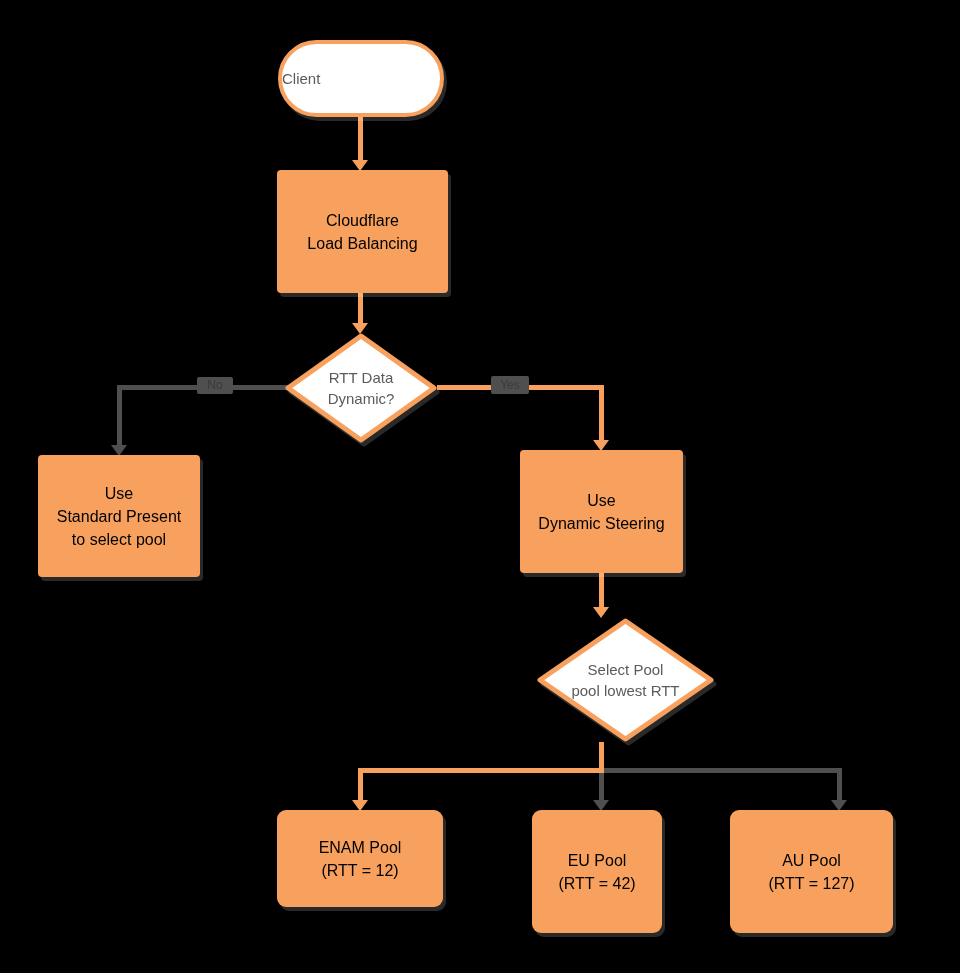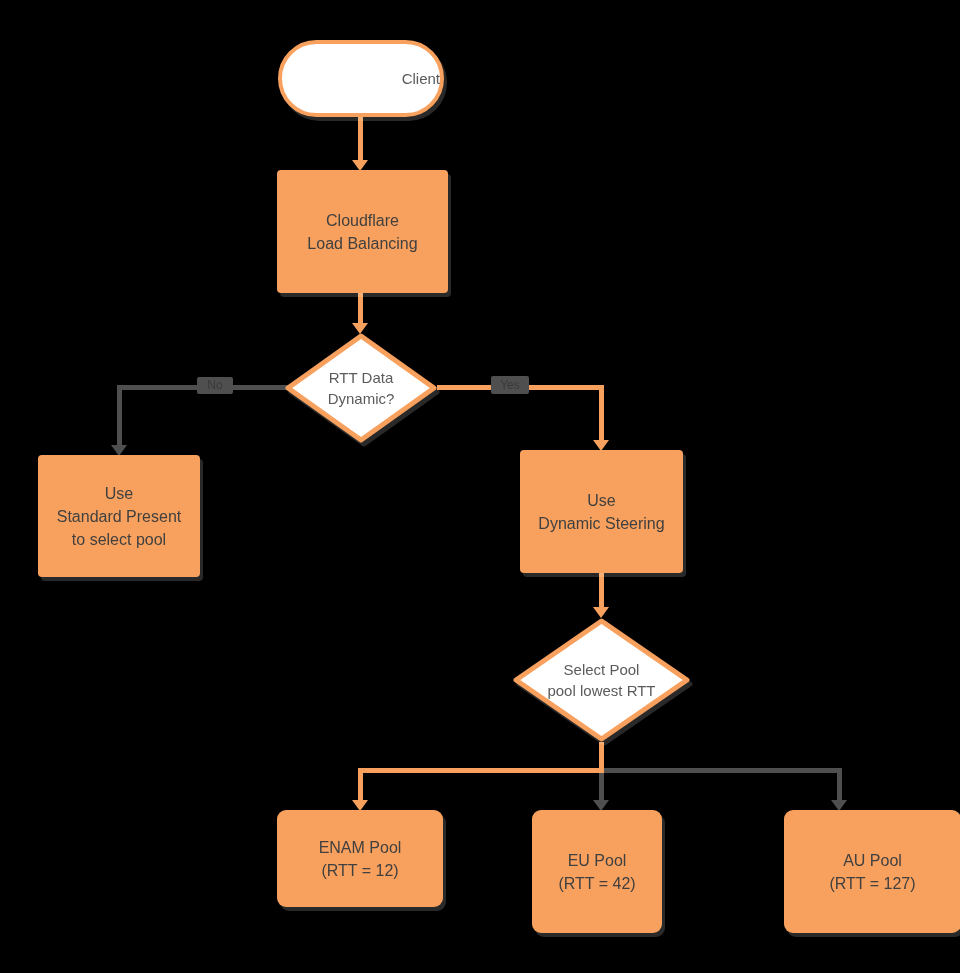"Client" .pill { justify-content: flex-end -> flex-start }
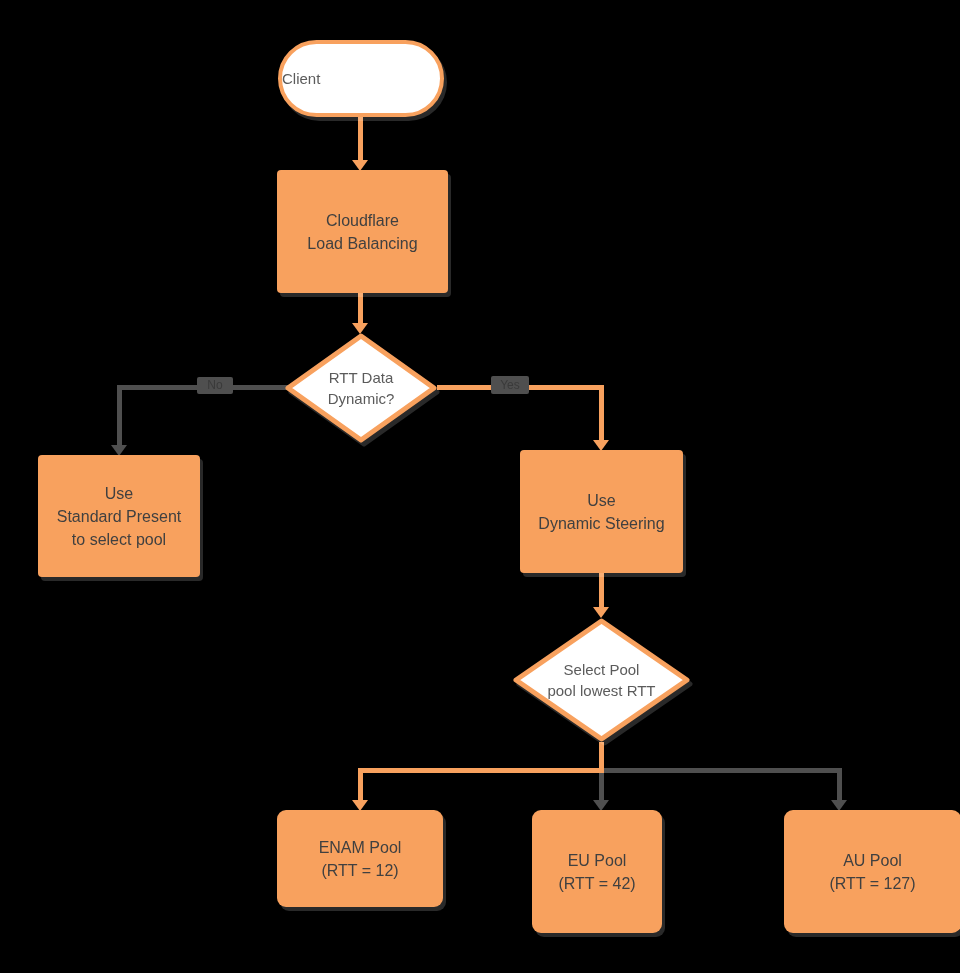"Cloudflare" .node-box { color: #404040 -> #000000 }
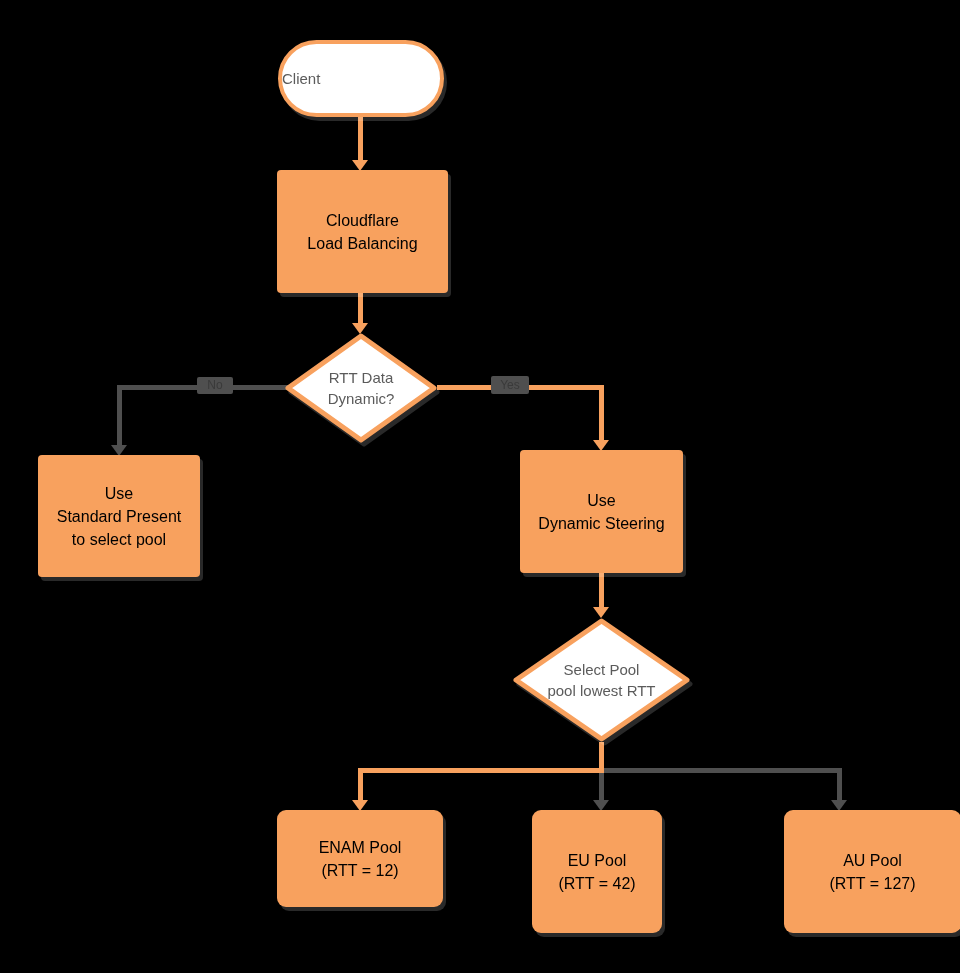"Select Pool" div.diamond-wrap { left: 513px -> 537px }
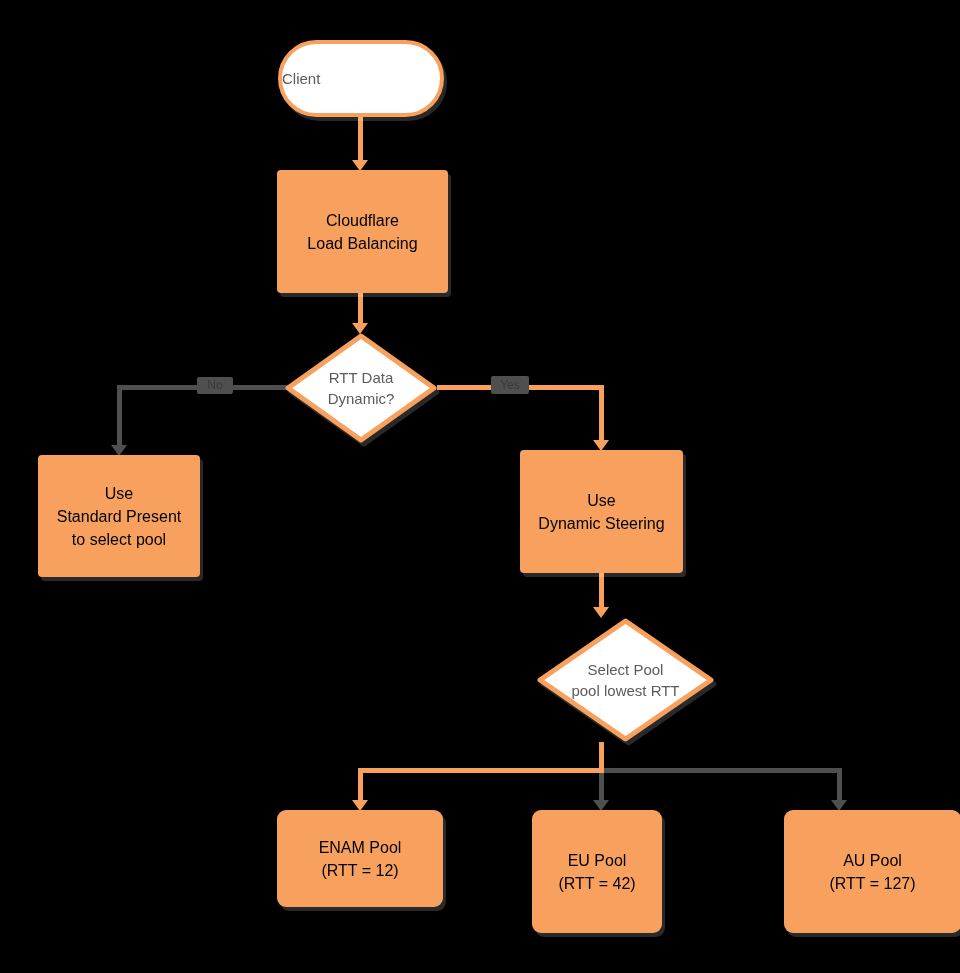"AU Pool" div.node-box { left: 784px -> 730px; width: 177px -> 163px }
